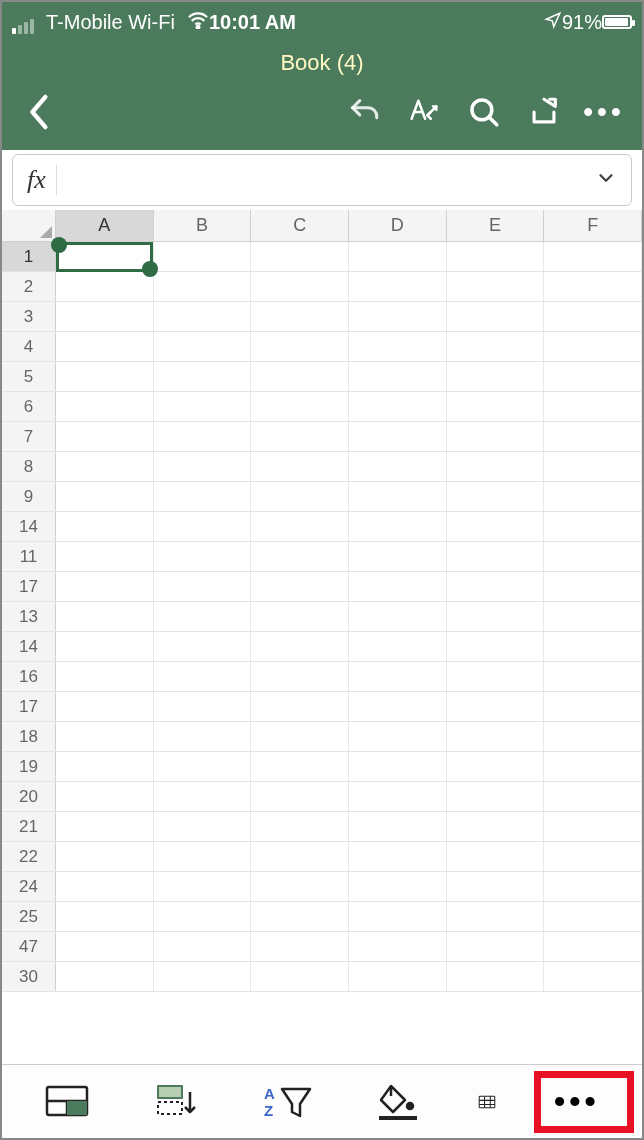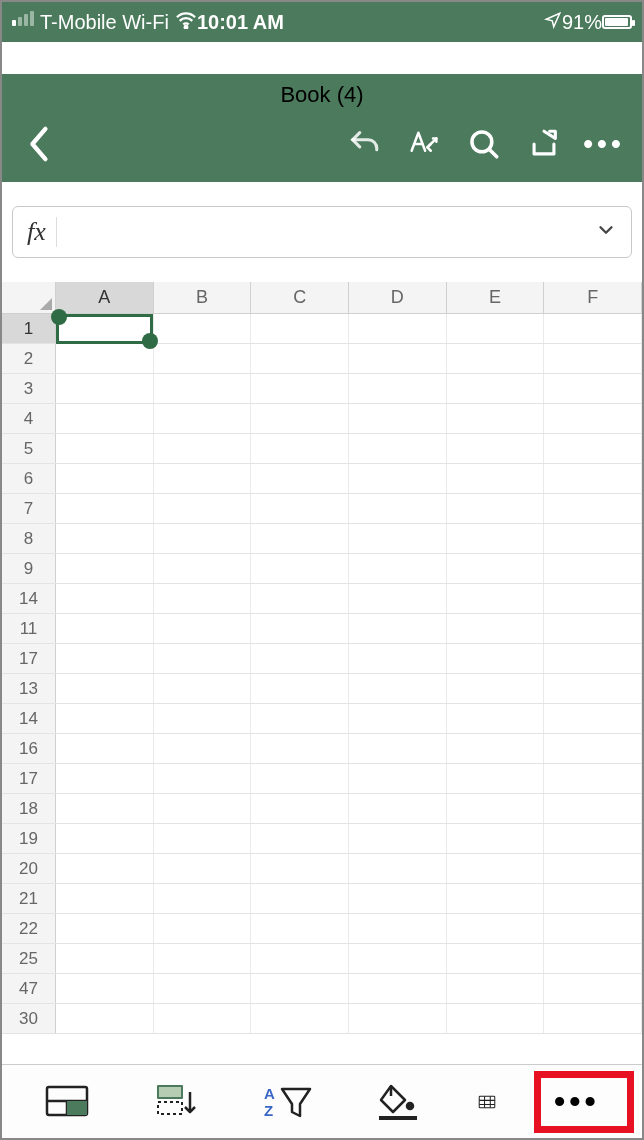"T-Mobile Wi-Fi" .sb-left { align-items: flex-start -> flex-end; gap: 6px -> 12px }
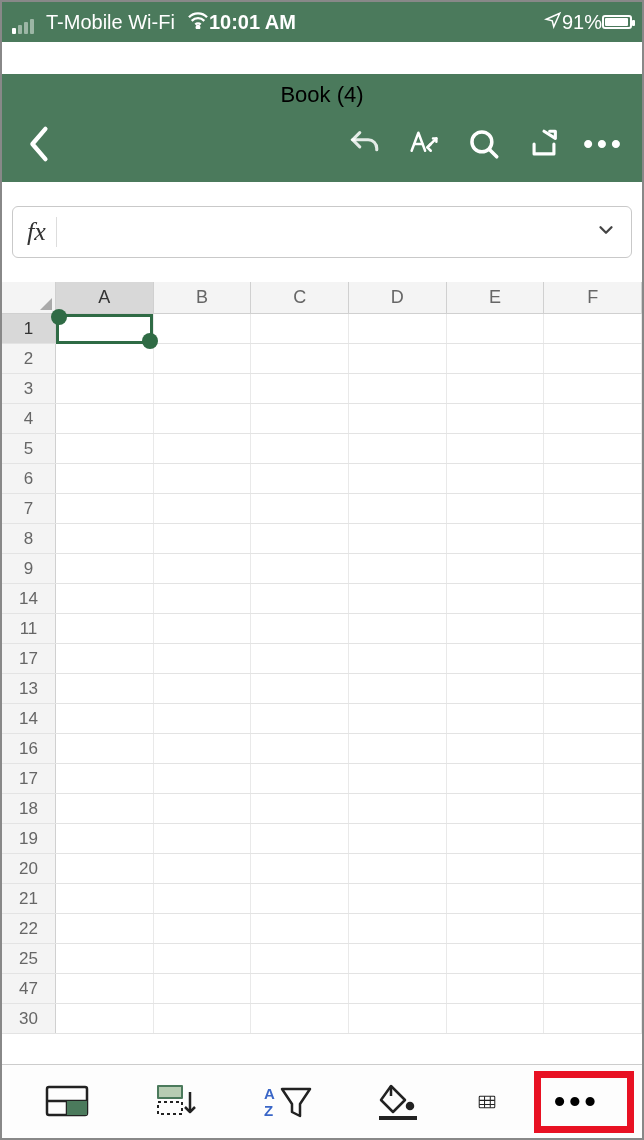"Book (4)" .titlebar { color: #000000 -> #fef9c3; margin-top: 32px -> none }
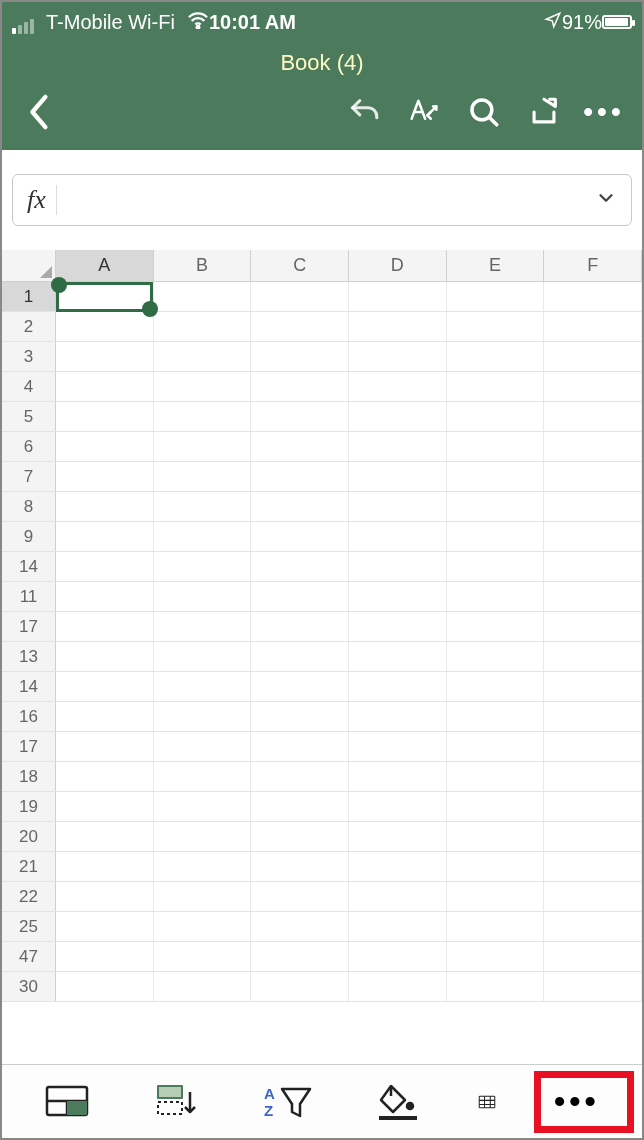"fx" .formula-wrap { padding: 24px 10px -> 4px 10px }
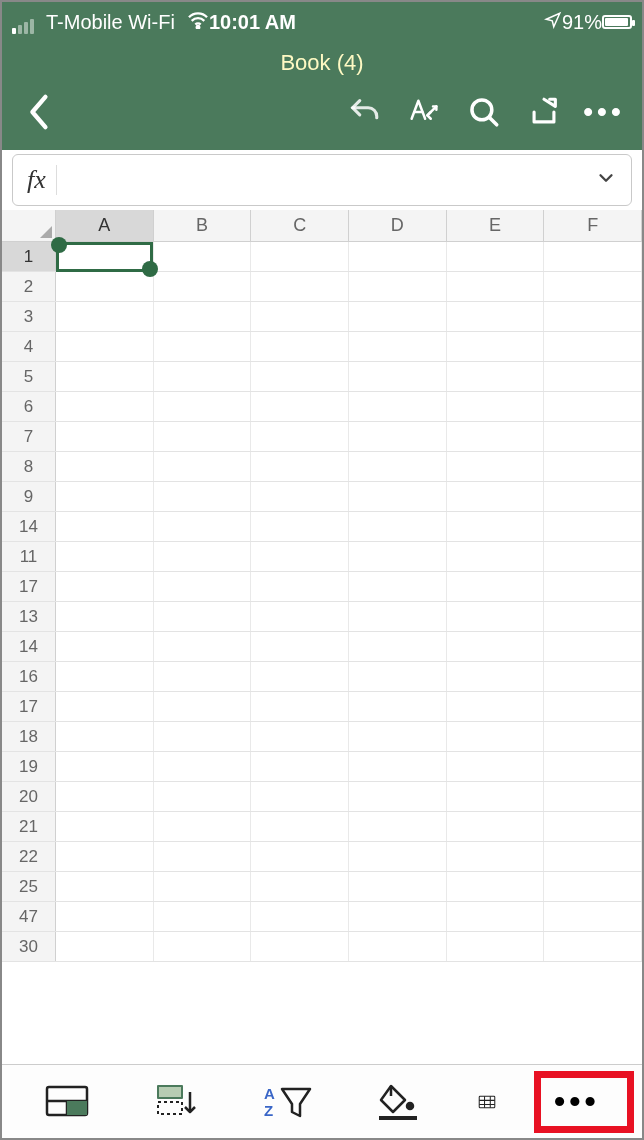"24" div.row { html: none -> <div> <div>24</div> <div></div> <div></div> <div></div> <div></div> <div></div> <div></div> </div> }
